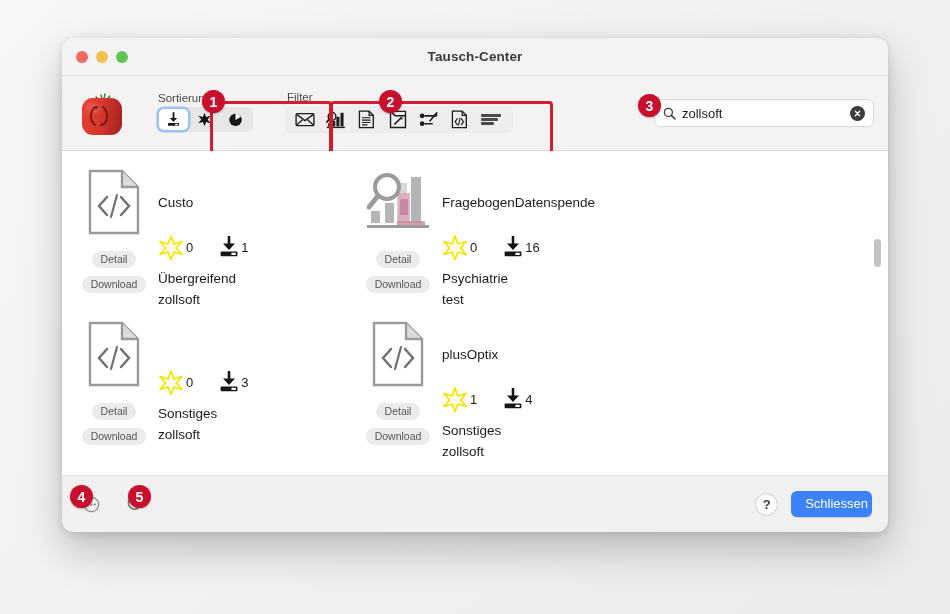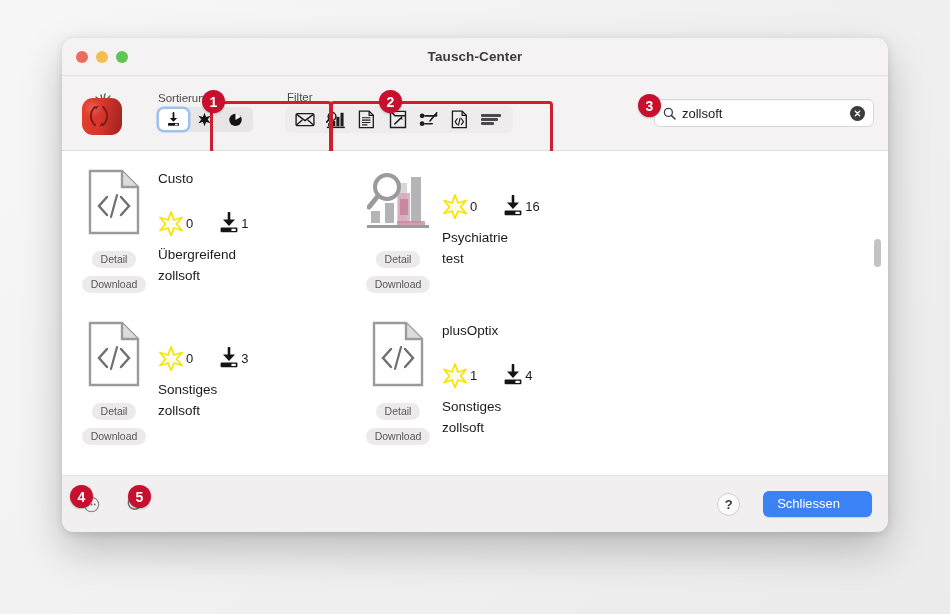"Custo" .card-main { margin-top: none -> 24px }
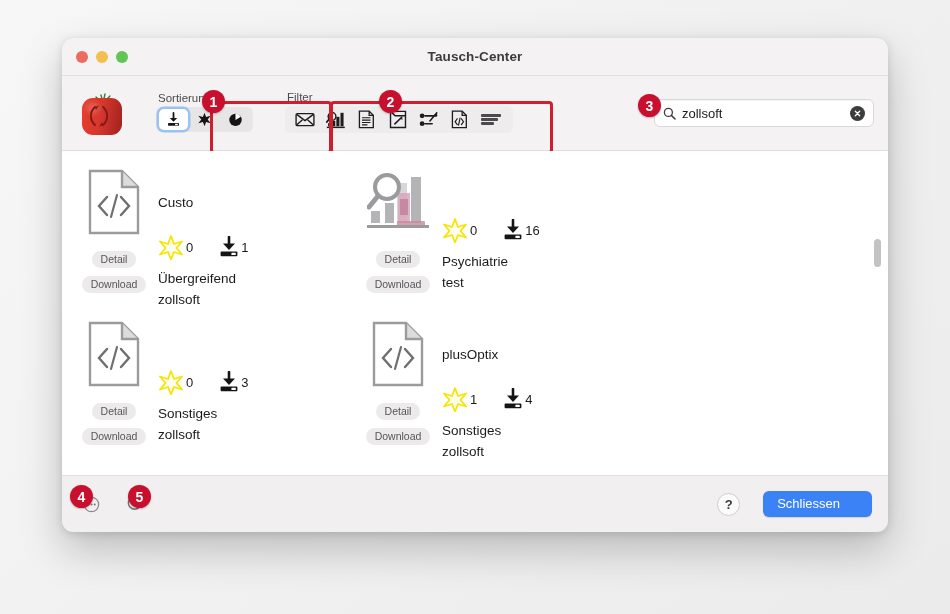"FragebogenDatenspende" div.card-title { html: none -> <div>FragebogenDatenspende</div> }
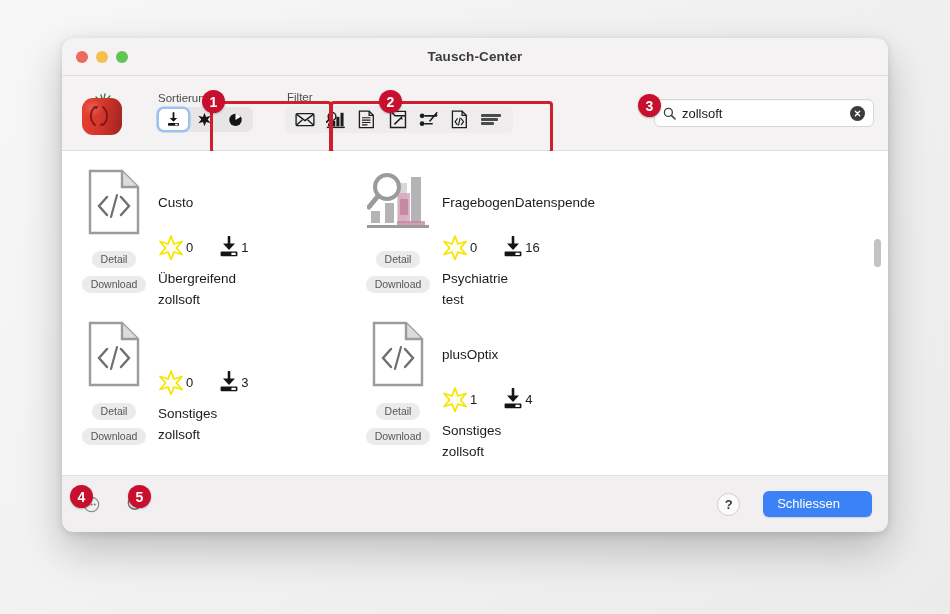"Schliessen" .close-btn { margin-left: 23px -> 13px; padding: 5px 32px 6px 14px -> 5px 4px 6px 14px }
